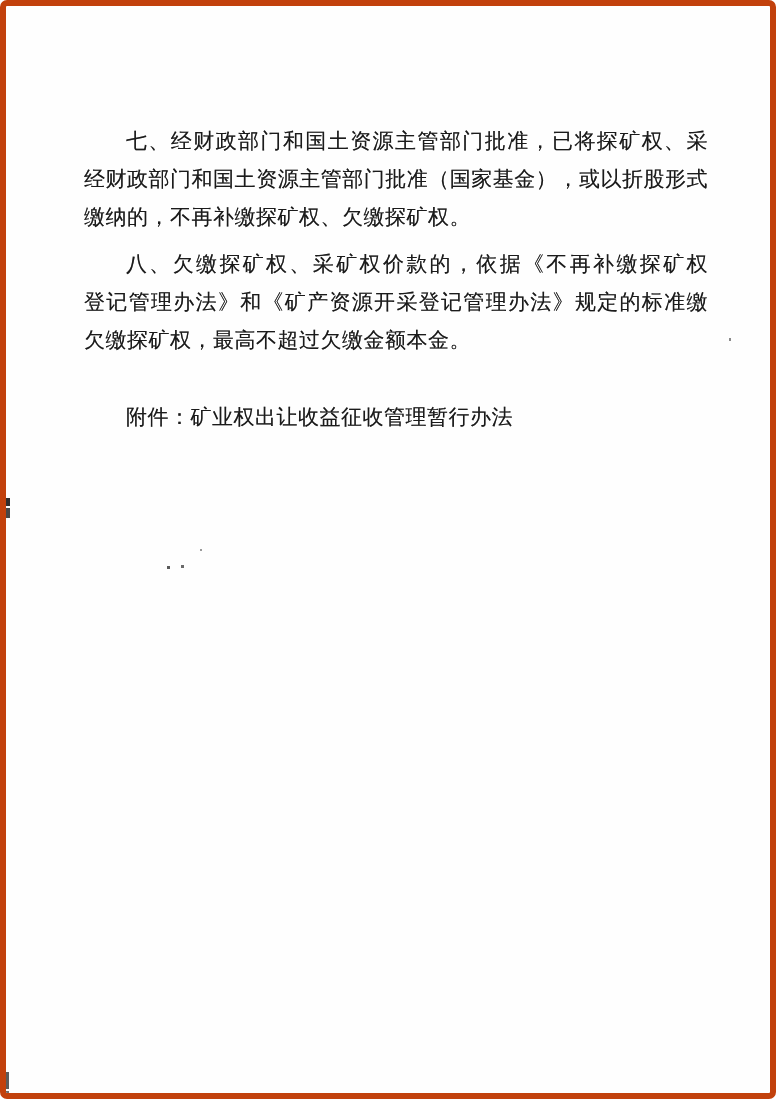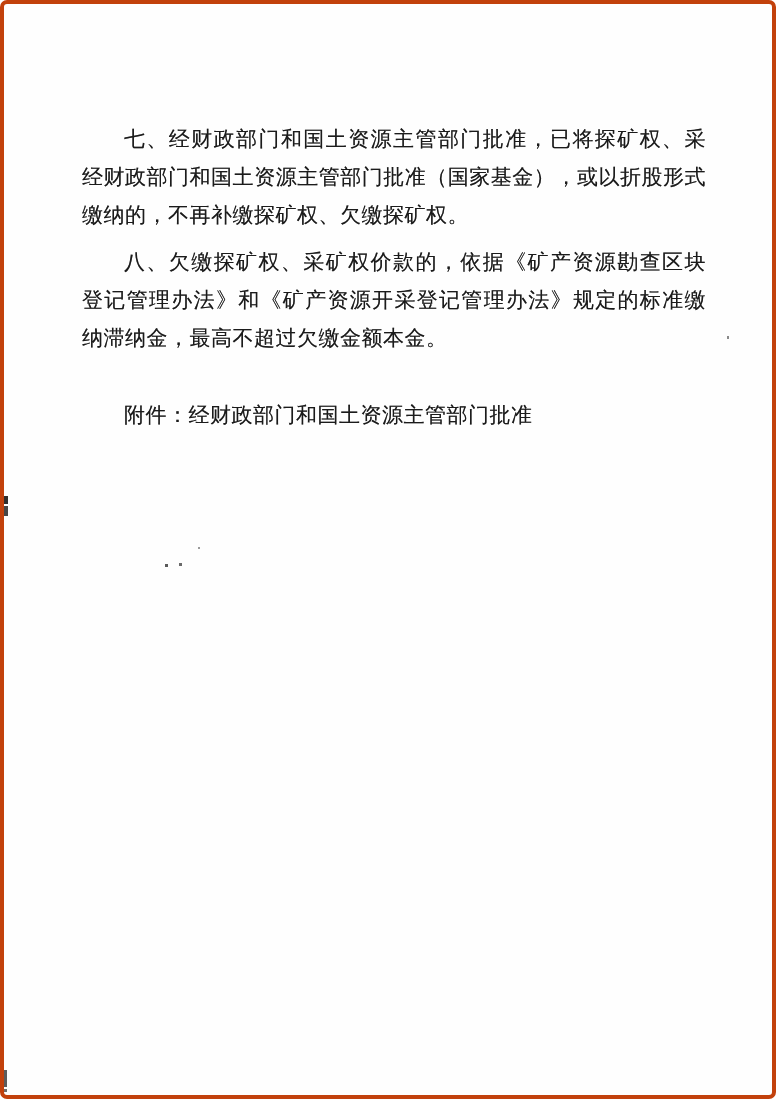"七、经财政部门和国土资源主管部门批准，已将探矿权、采" .page { border: 4px solid #c2410c -> 6px solid #c2410c }
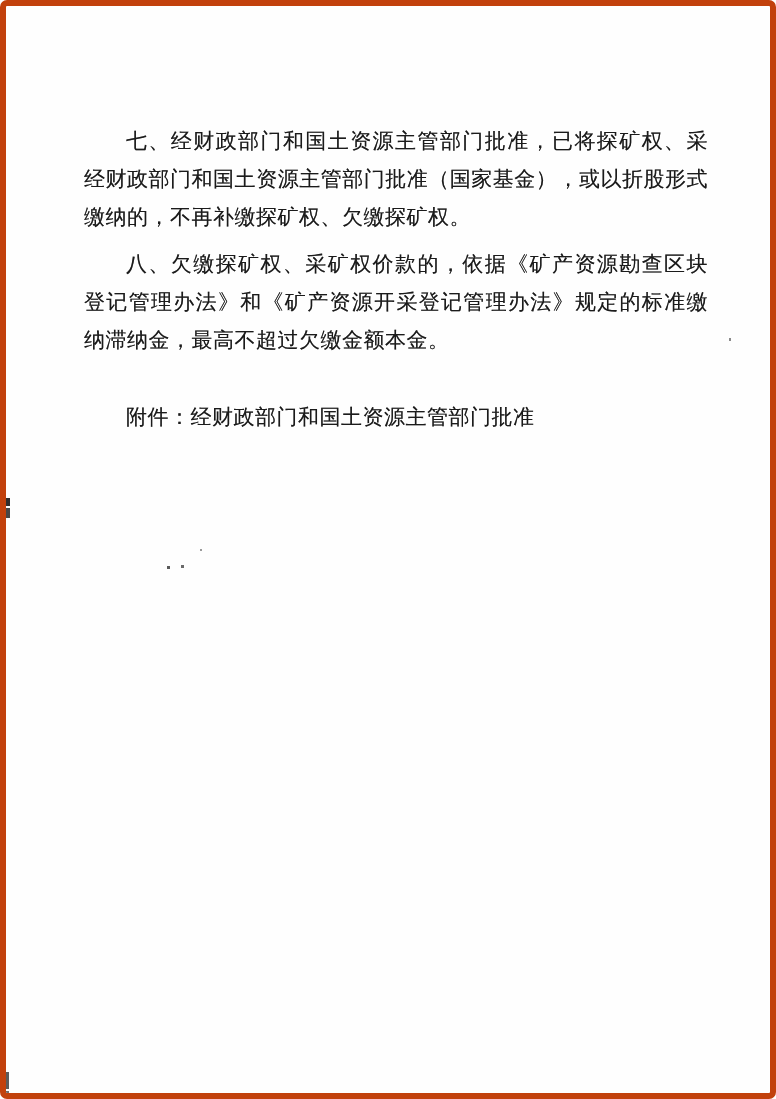"八、欠缴探矿权、采矿权价款的，依据《矿产资源勘查区块" div.line { text: 矿产资源勘查区块 -> 不再补缴探矿权 }
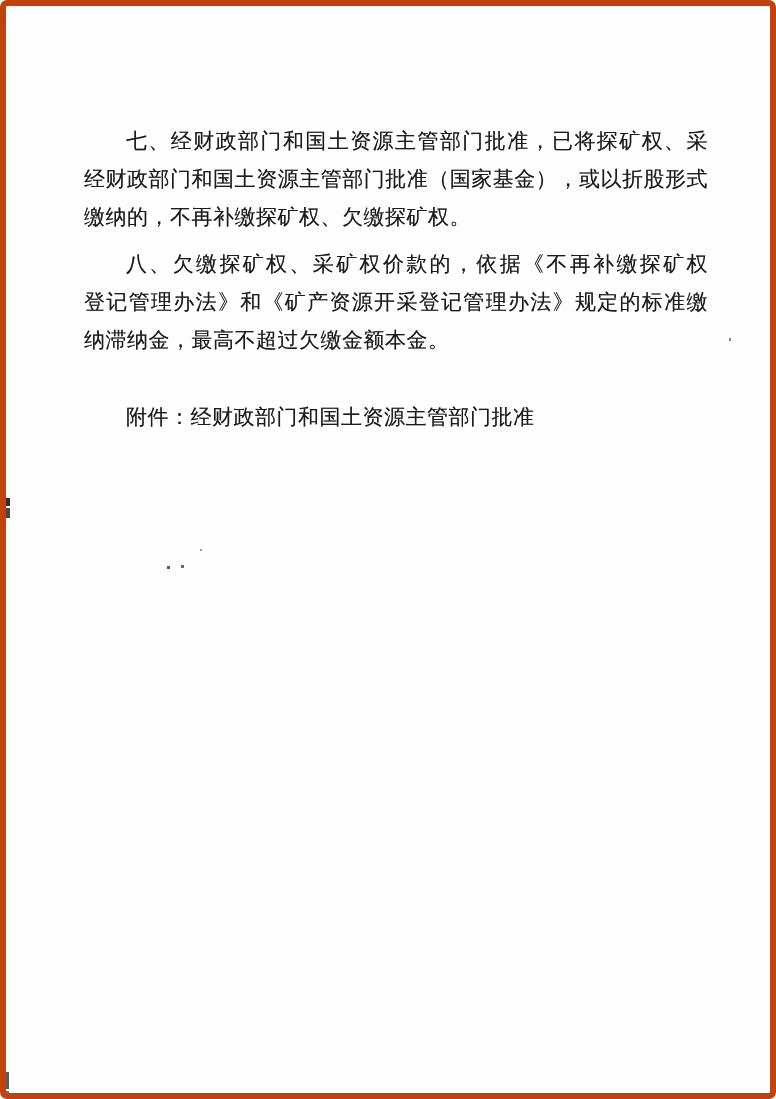"纳滞纳金，最高不超过欠缴金额本金。" div.line { text: 纳滞纳金 -> 欠缴探矿权 }
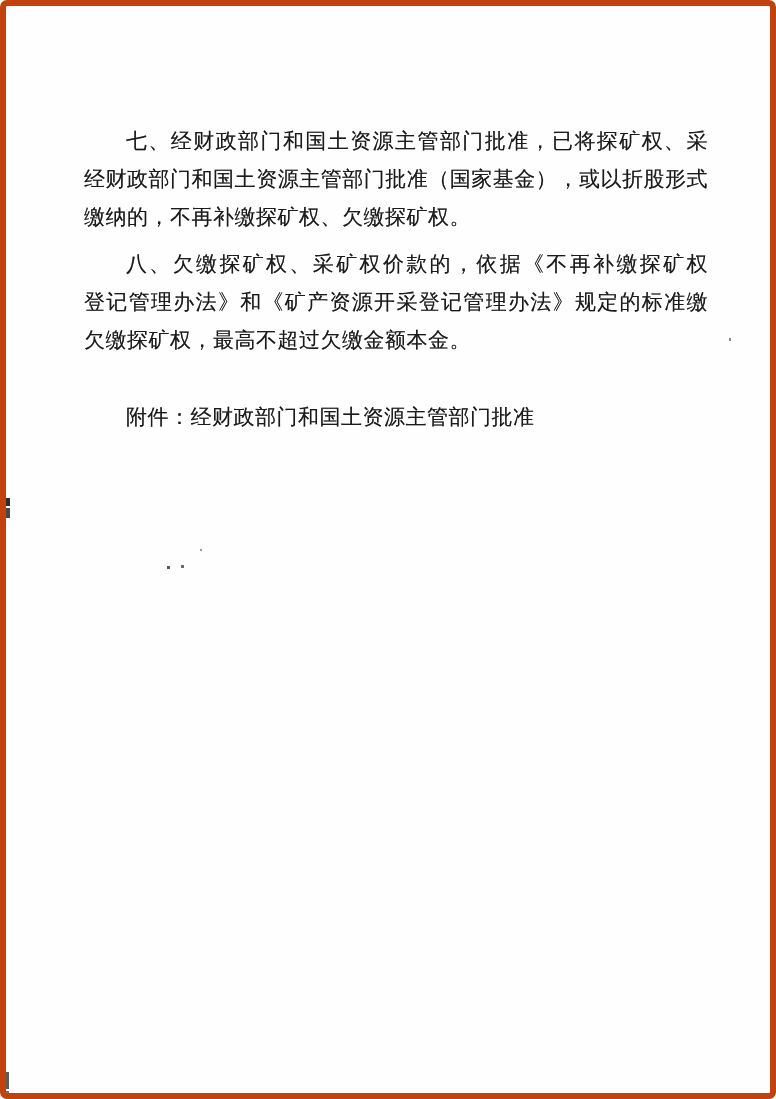"附件：经财政部门和国土资源主管部门批准" div.attachment-line { text: 经财政部门和国土资源主管部门批准 -> 矿业权出让收益征收管理暂行办法 }
